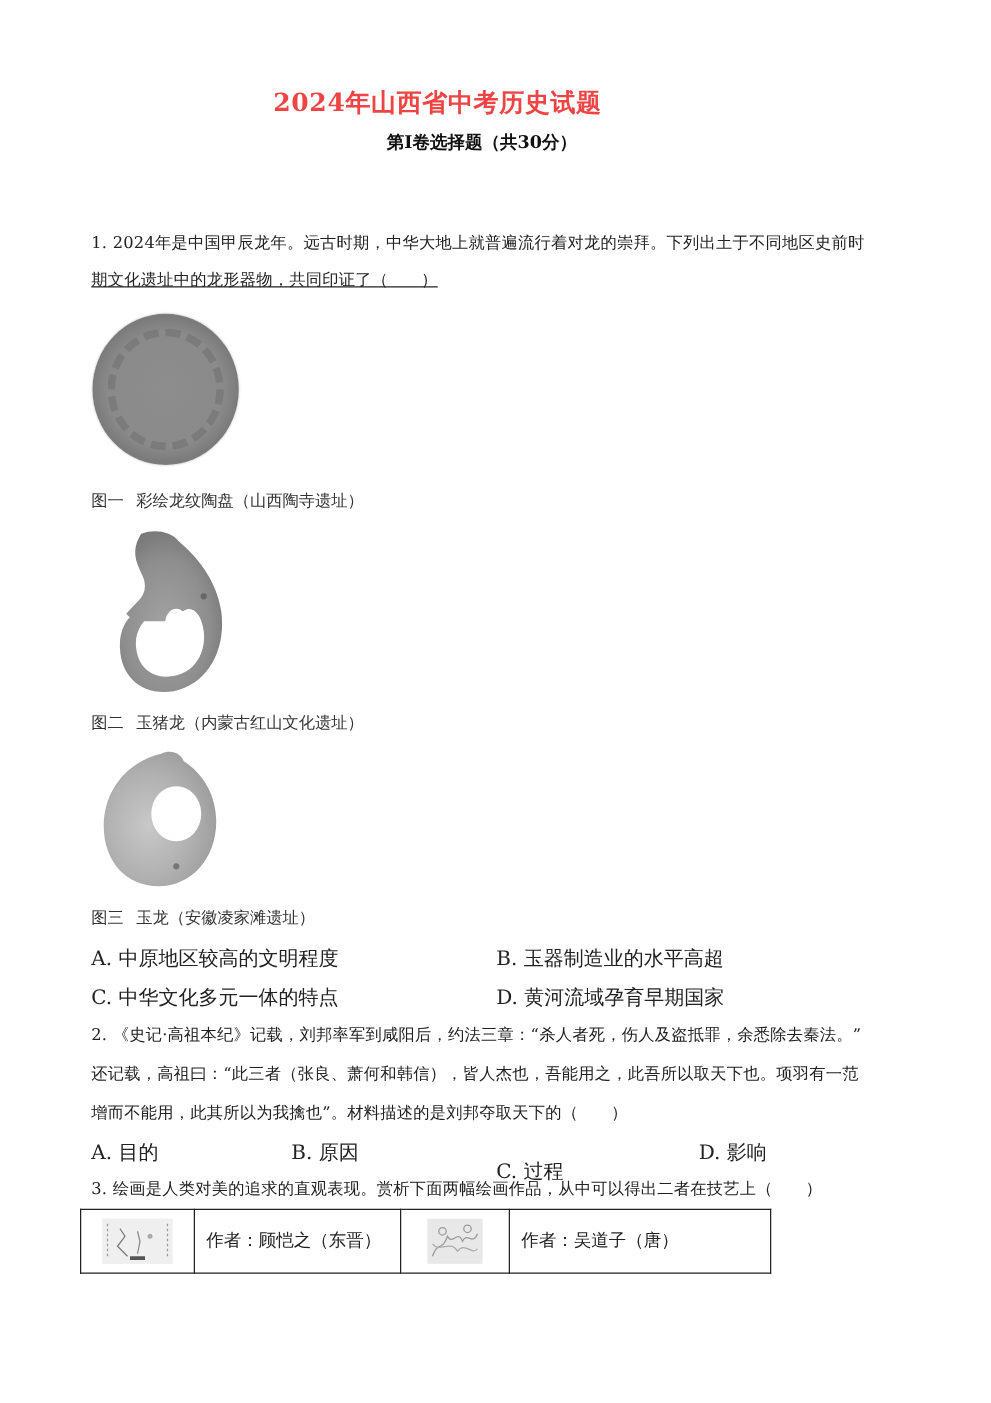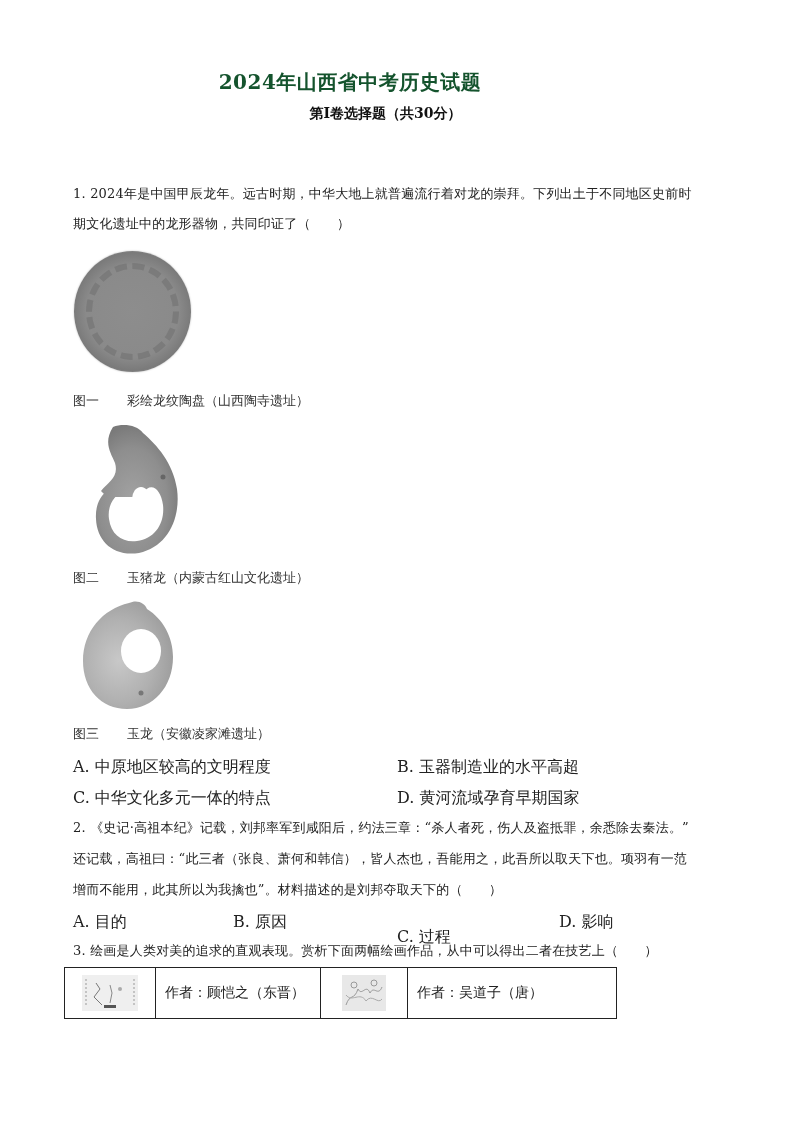"2024年山西省中考历史试题" .title { color: #14532d -> #ef4444 }
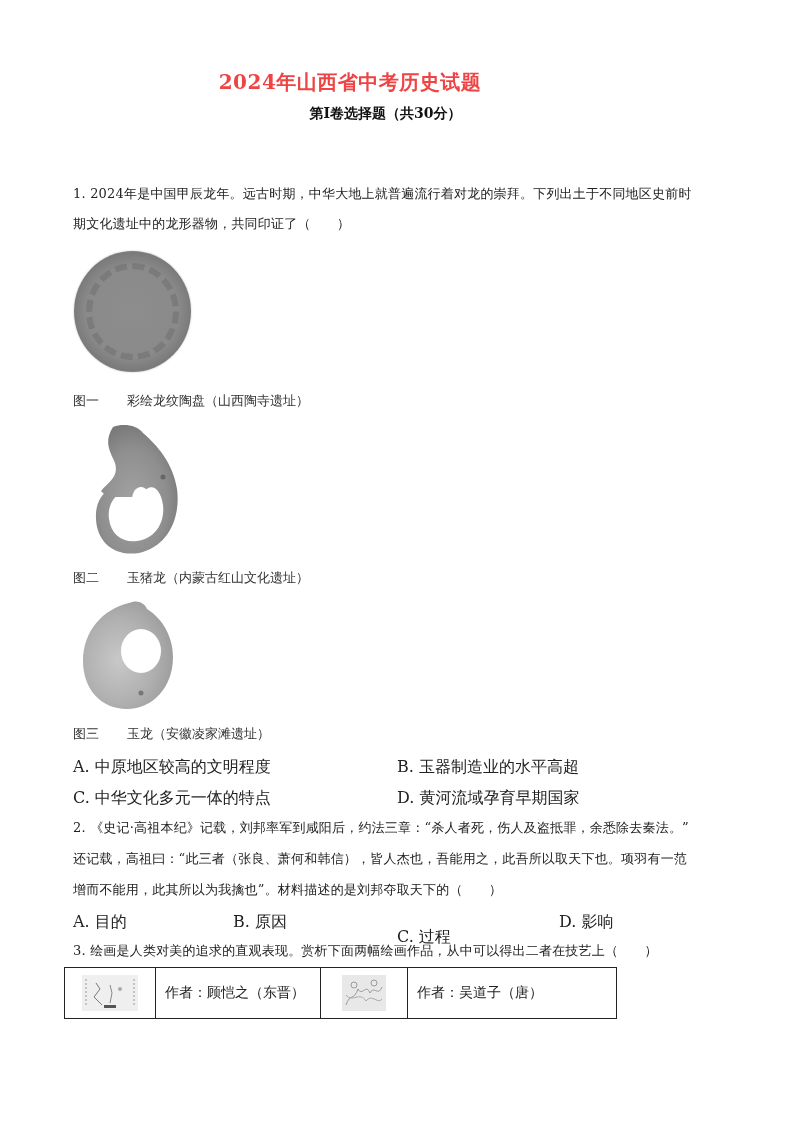"期文化遗址中的龙形器物，共同印证了（ ）" div.line { text-decoration: none -> underline }
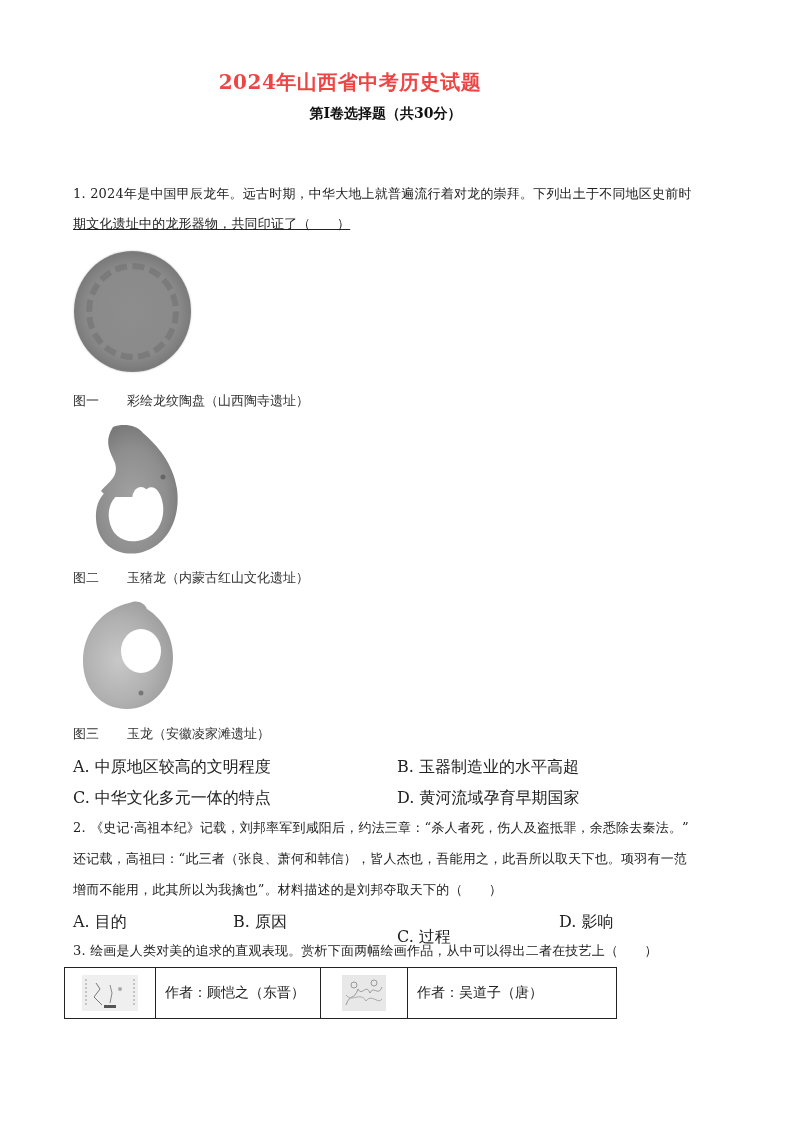"图一" .caption .fig { margin-right: 28px -> 10px }
